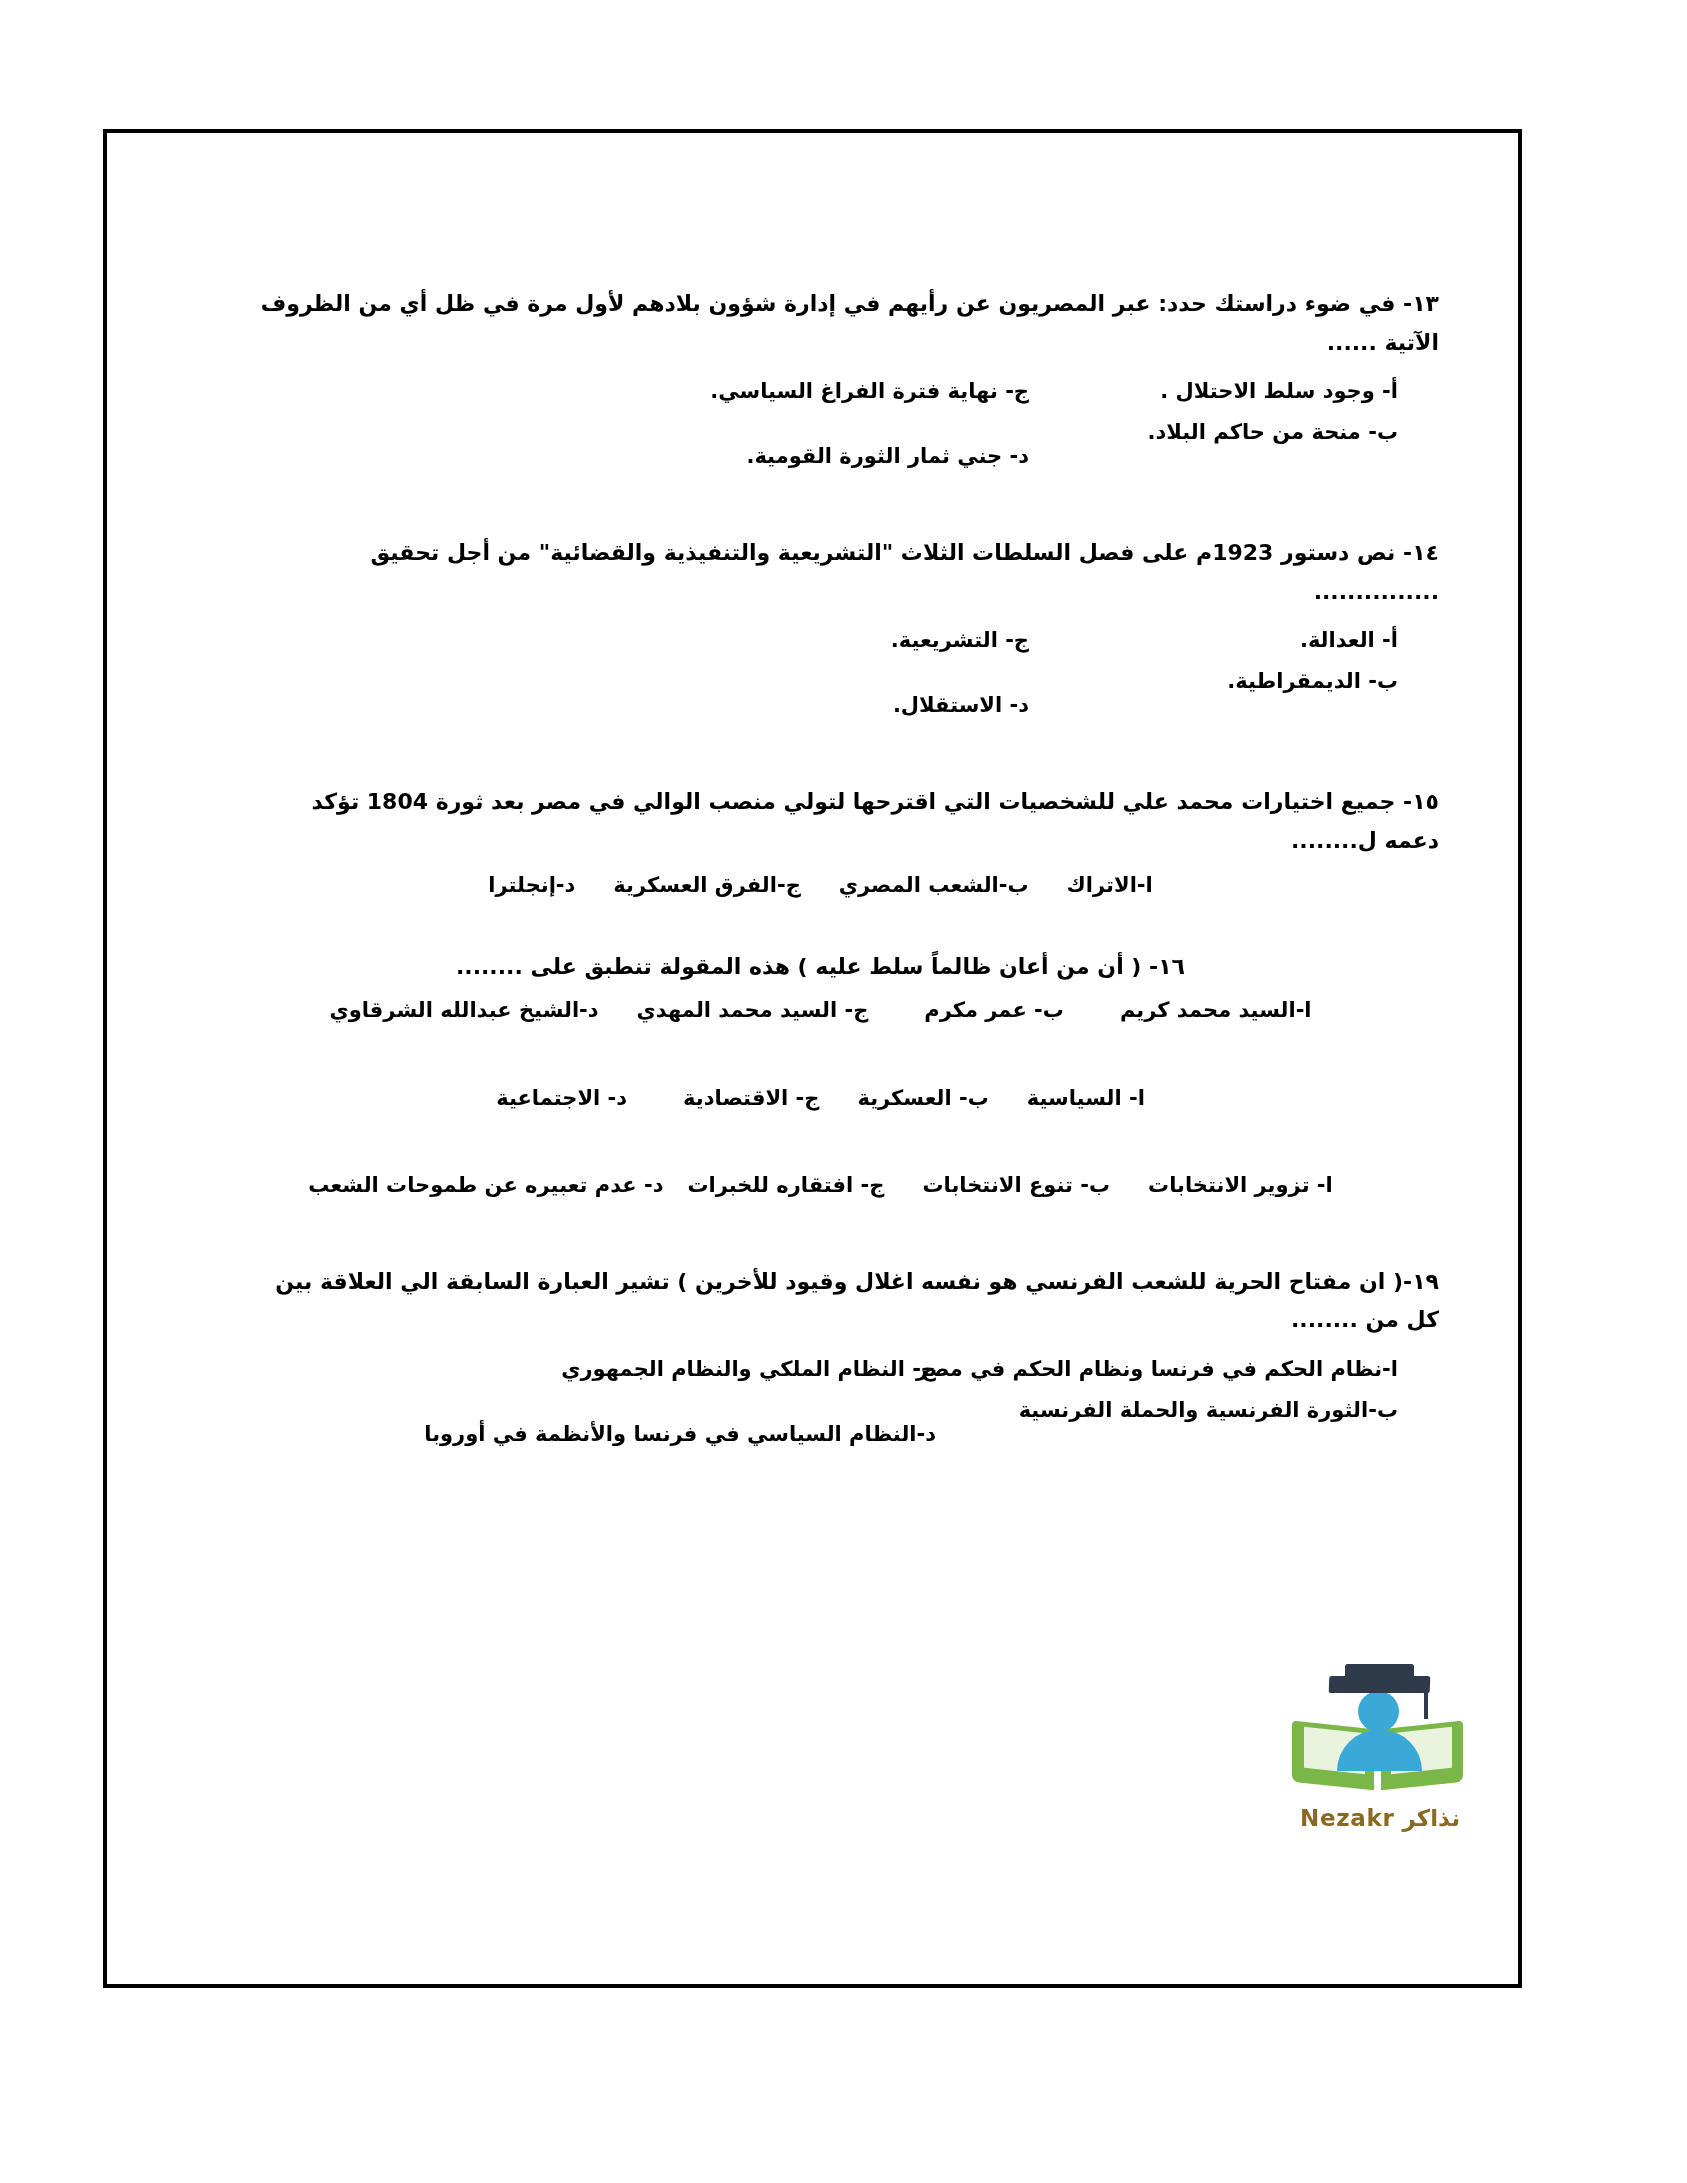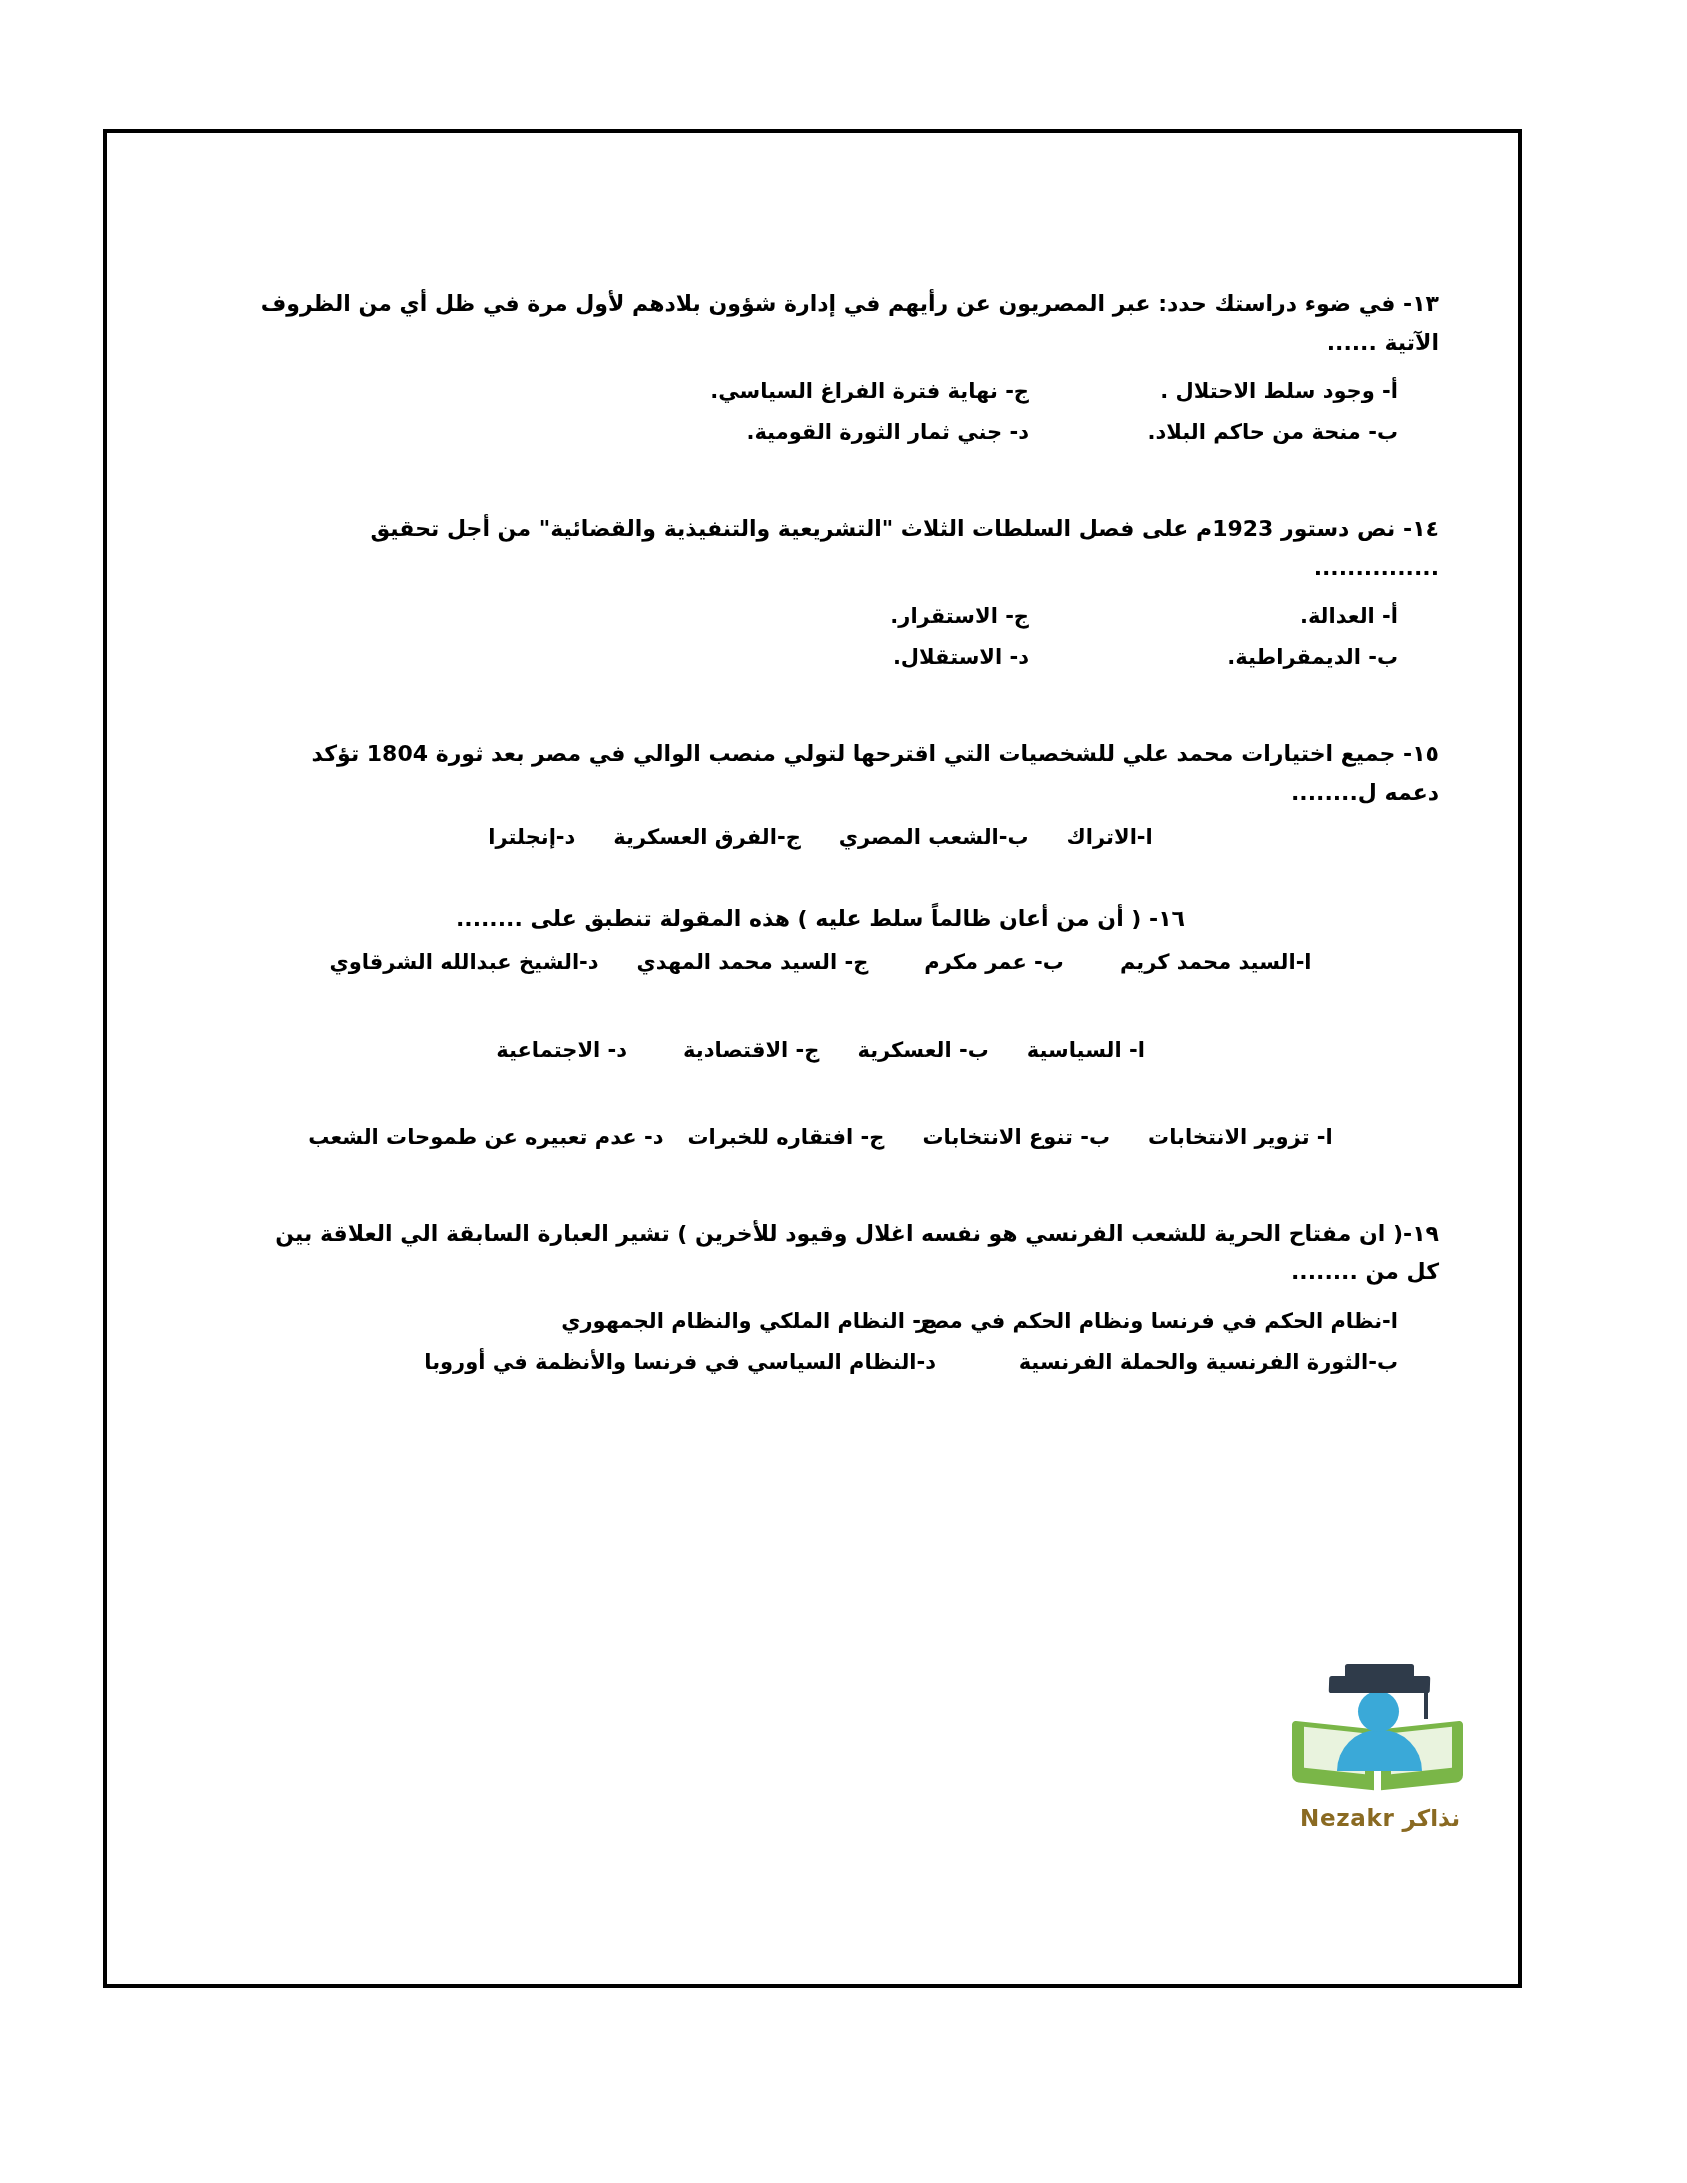"ج- نهاية فترة الفراغ السياسي." .opts-2col .col.left { gap: none -> 24px }
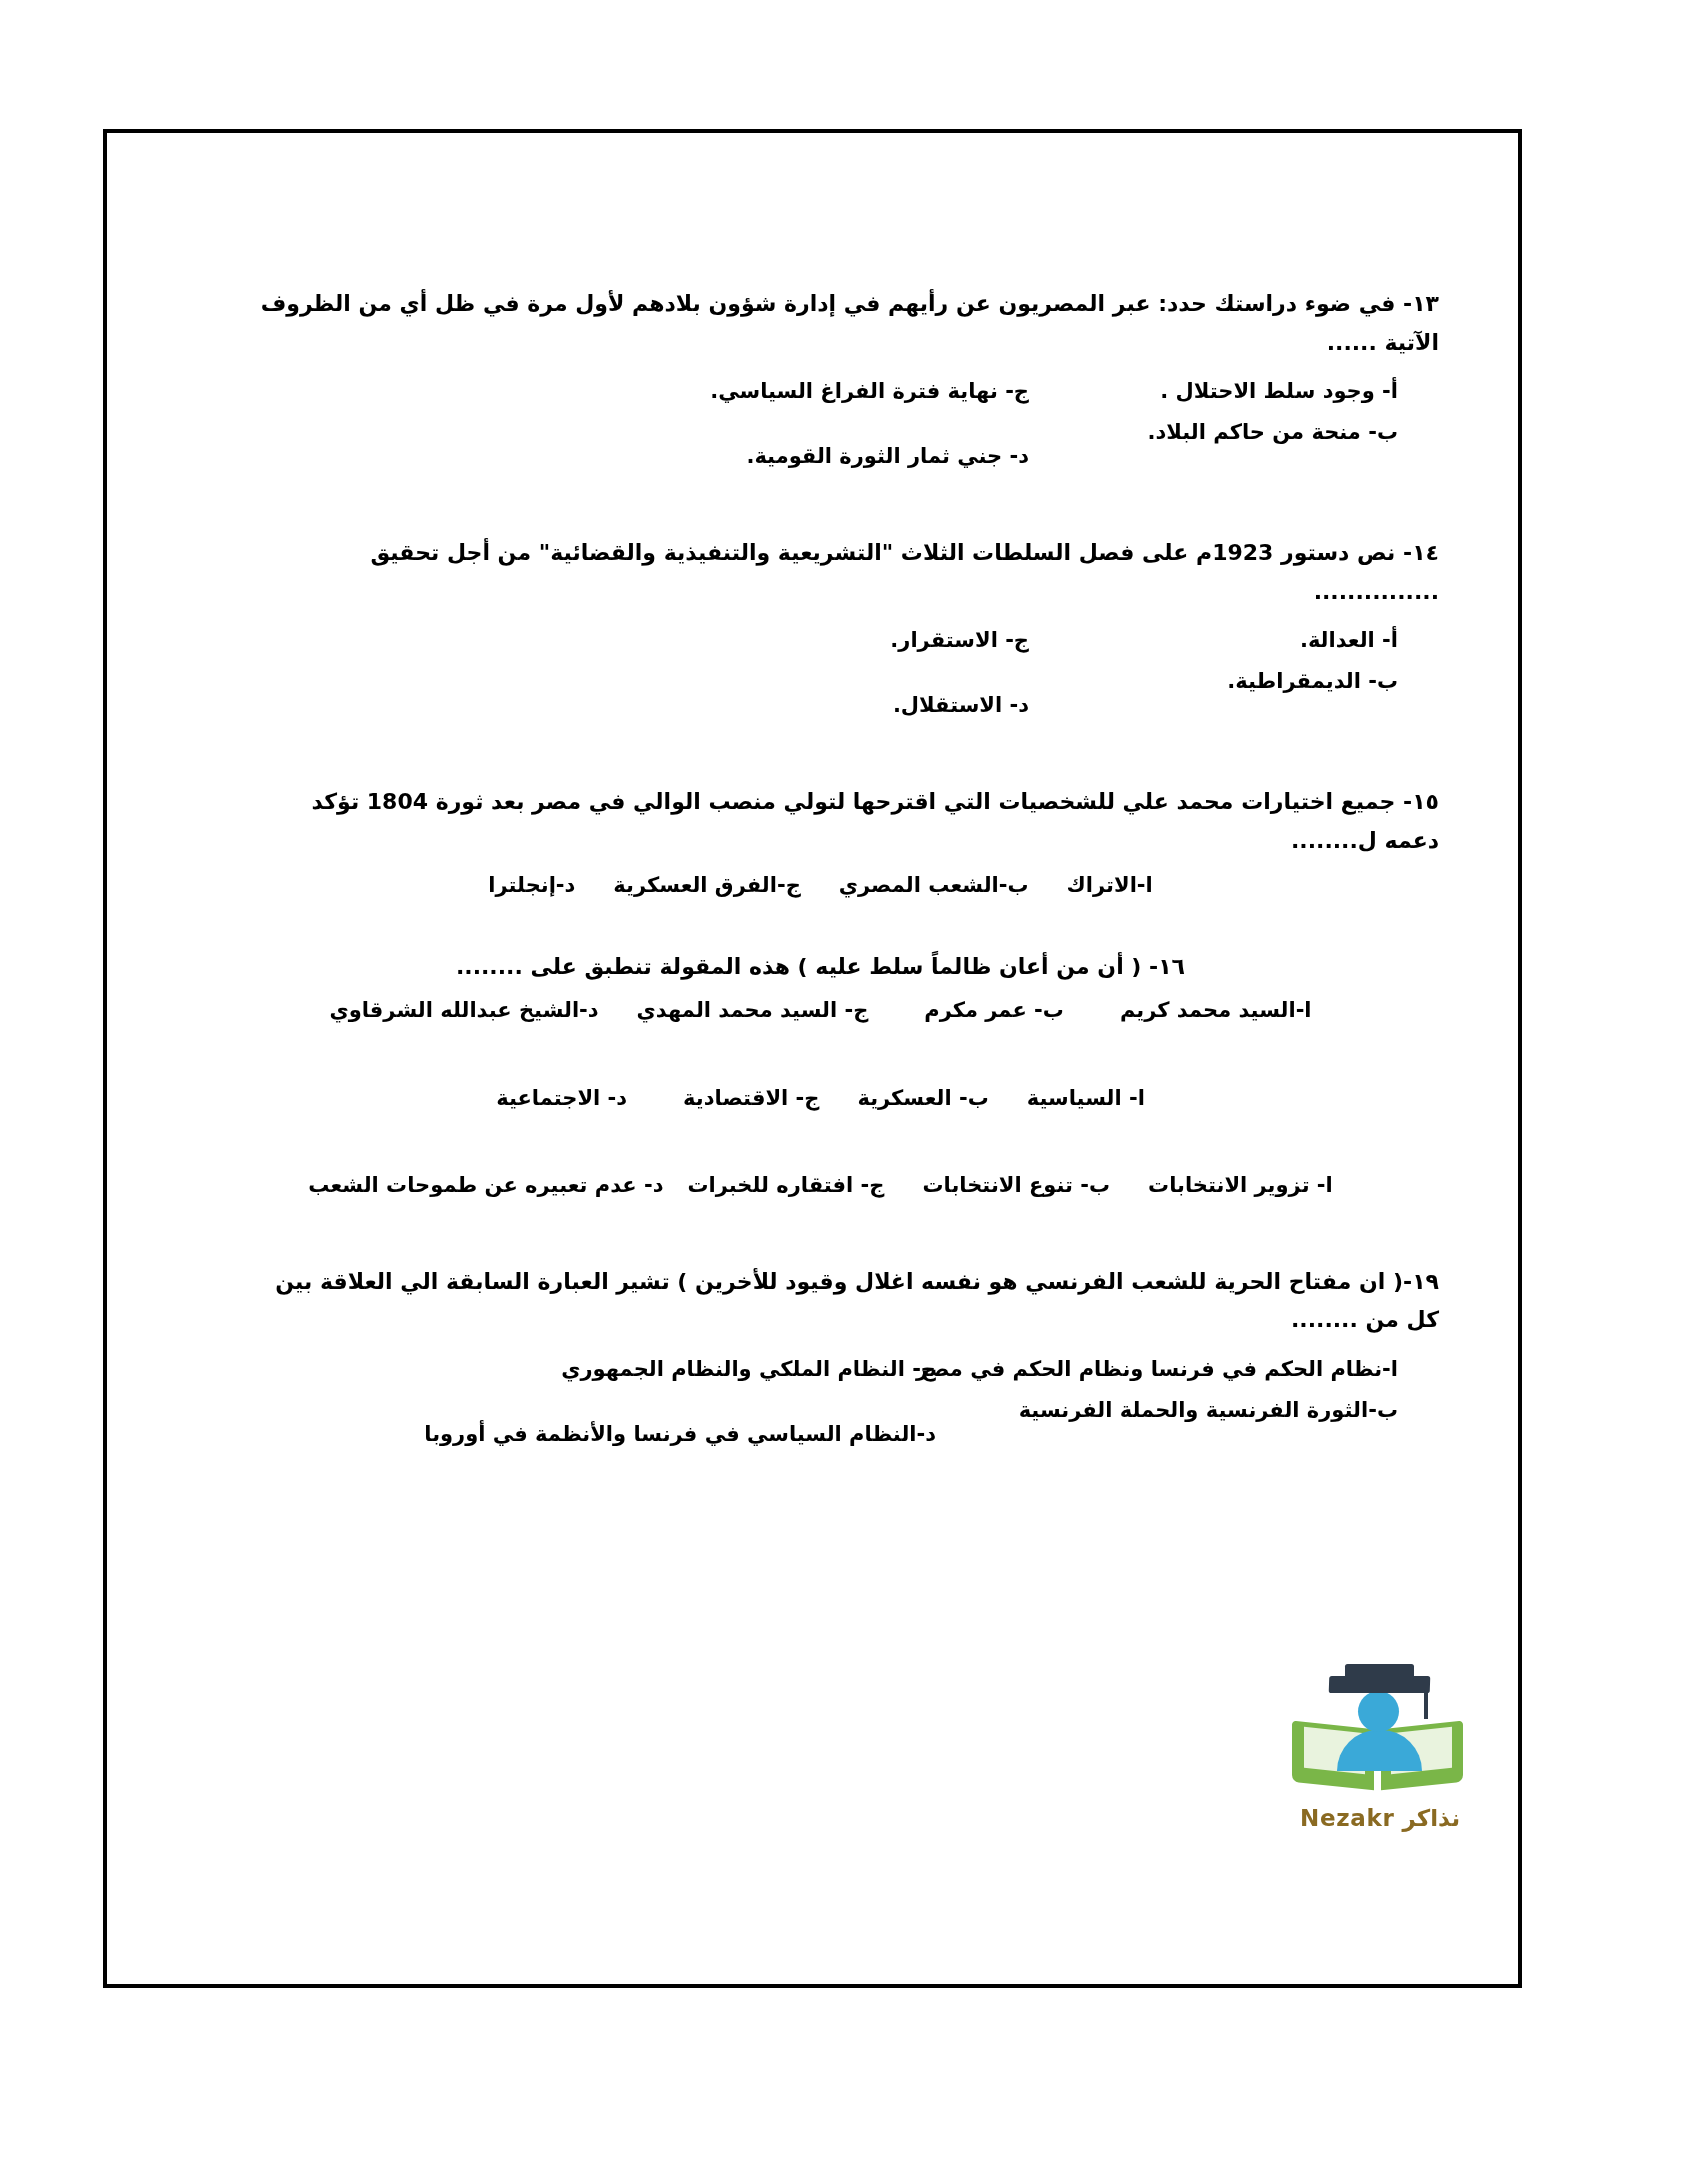"ج- الاستقرار." div.opt { text: الاستقرار -> التشريعية }
